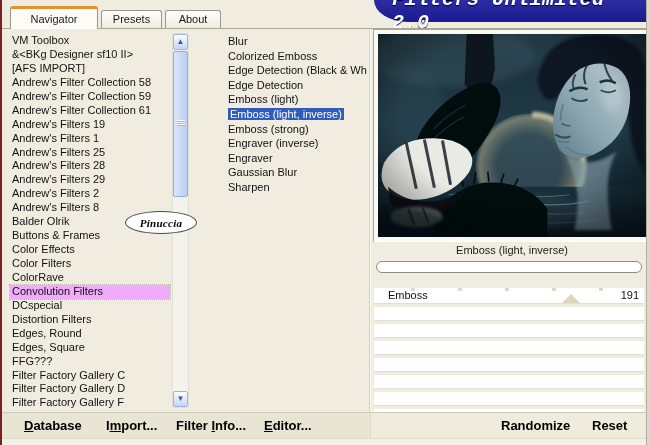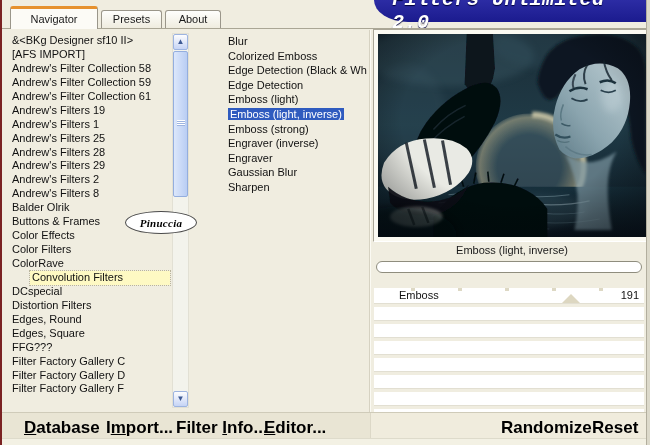"VM Toolbox" div.list-item { html: none -> <div>VM Toolbox</div> }
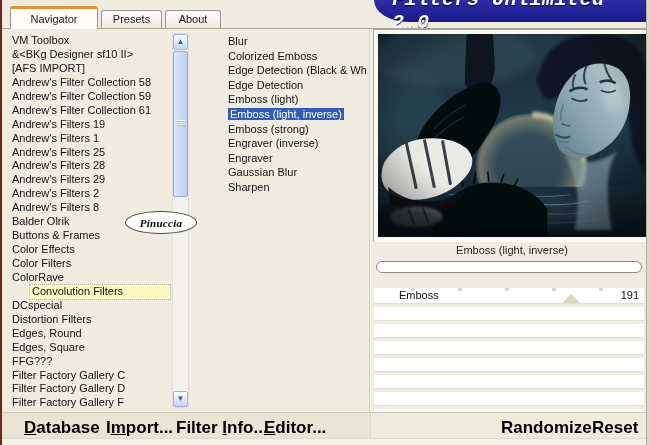"Convolution Filters" .cat-selected { background: #fef9c3 -> #f0abfc; margin-left: 20px -> none }
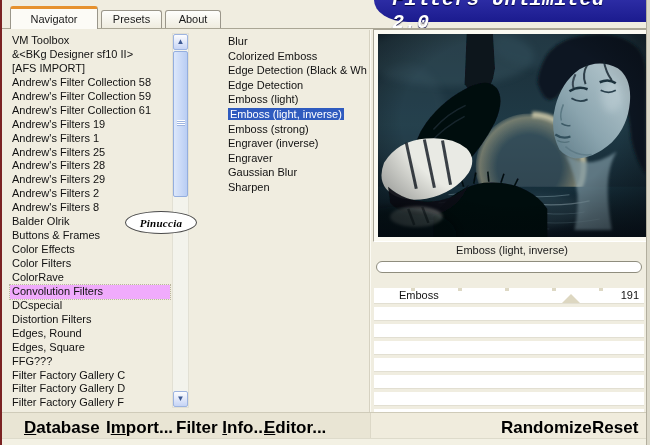"Emboss" .param-label { left: 19px -> 8px }
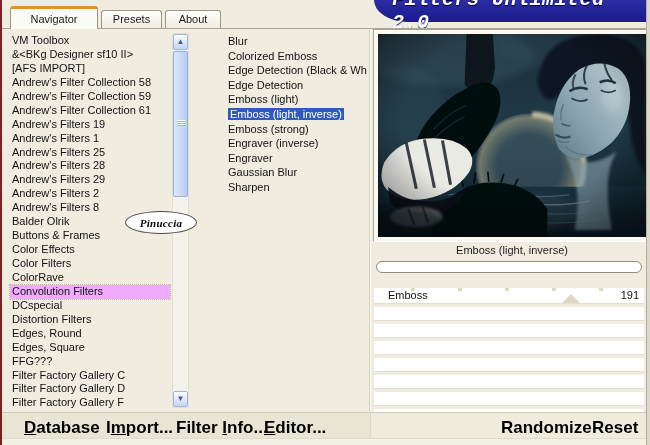"Database" .footer-btn { font-size: 17px -> 13px }
